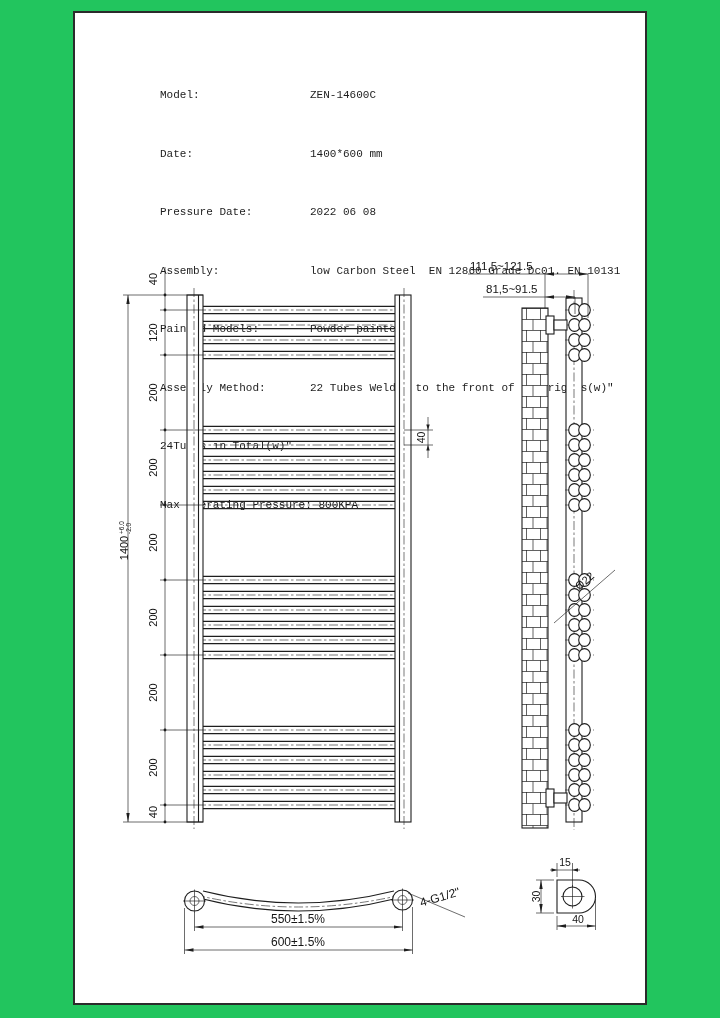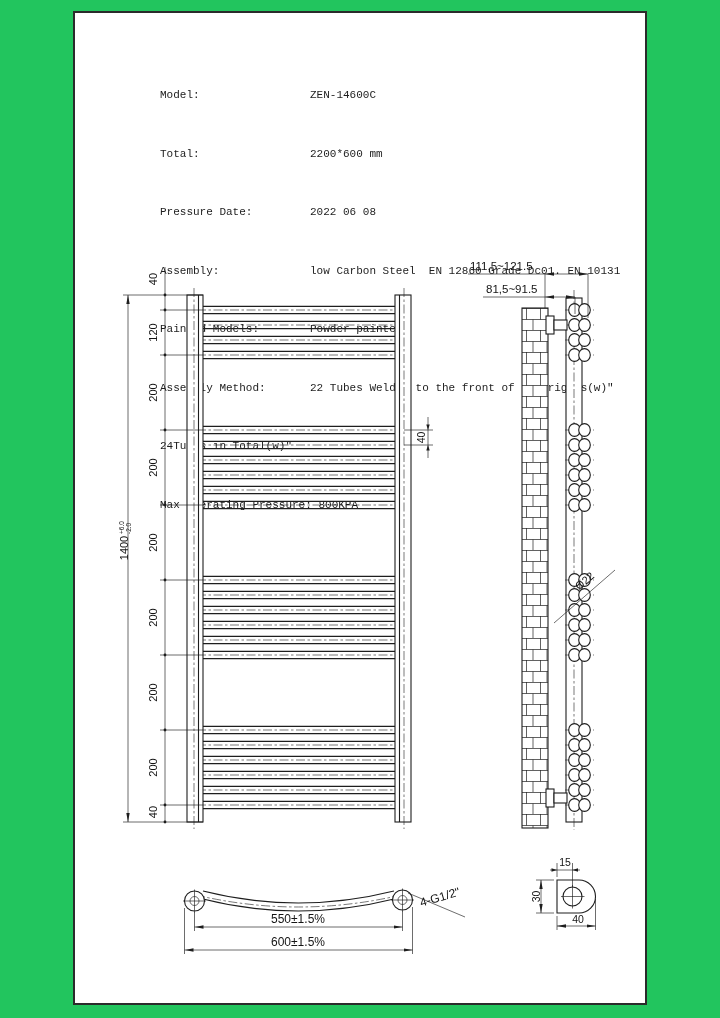"Total:" span.lbl { text: Total -> Date }
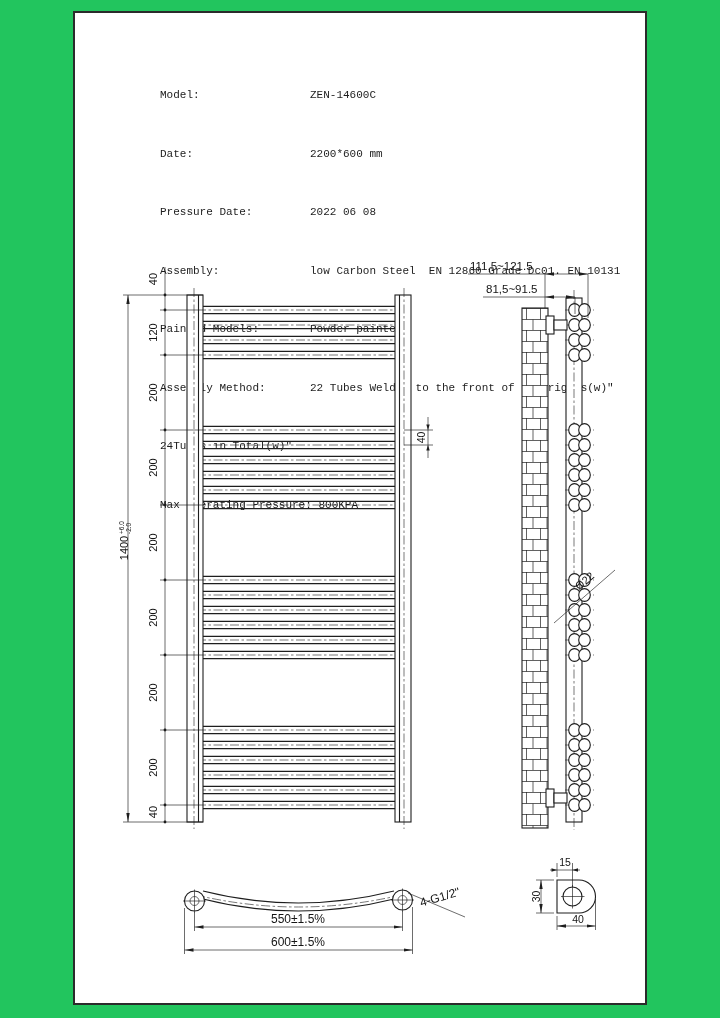"2200*600 mm" span { text: 2200 -> 1400 }
